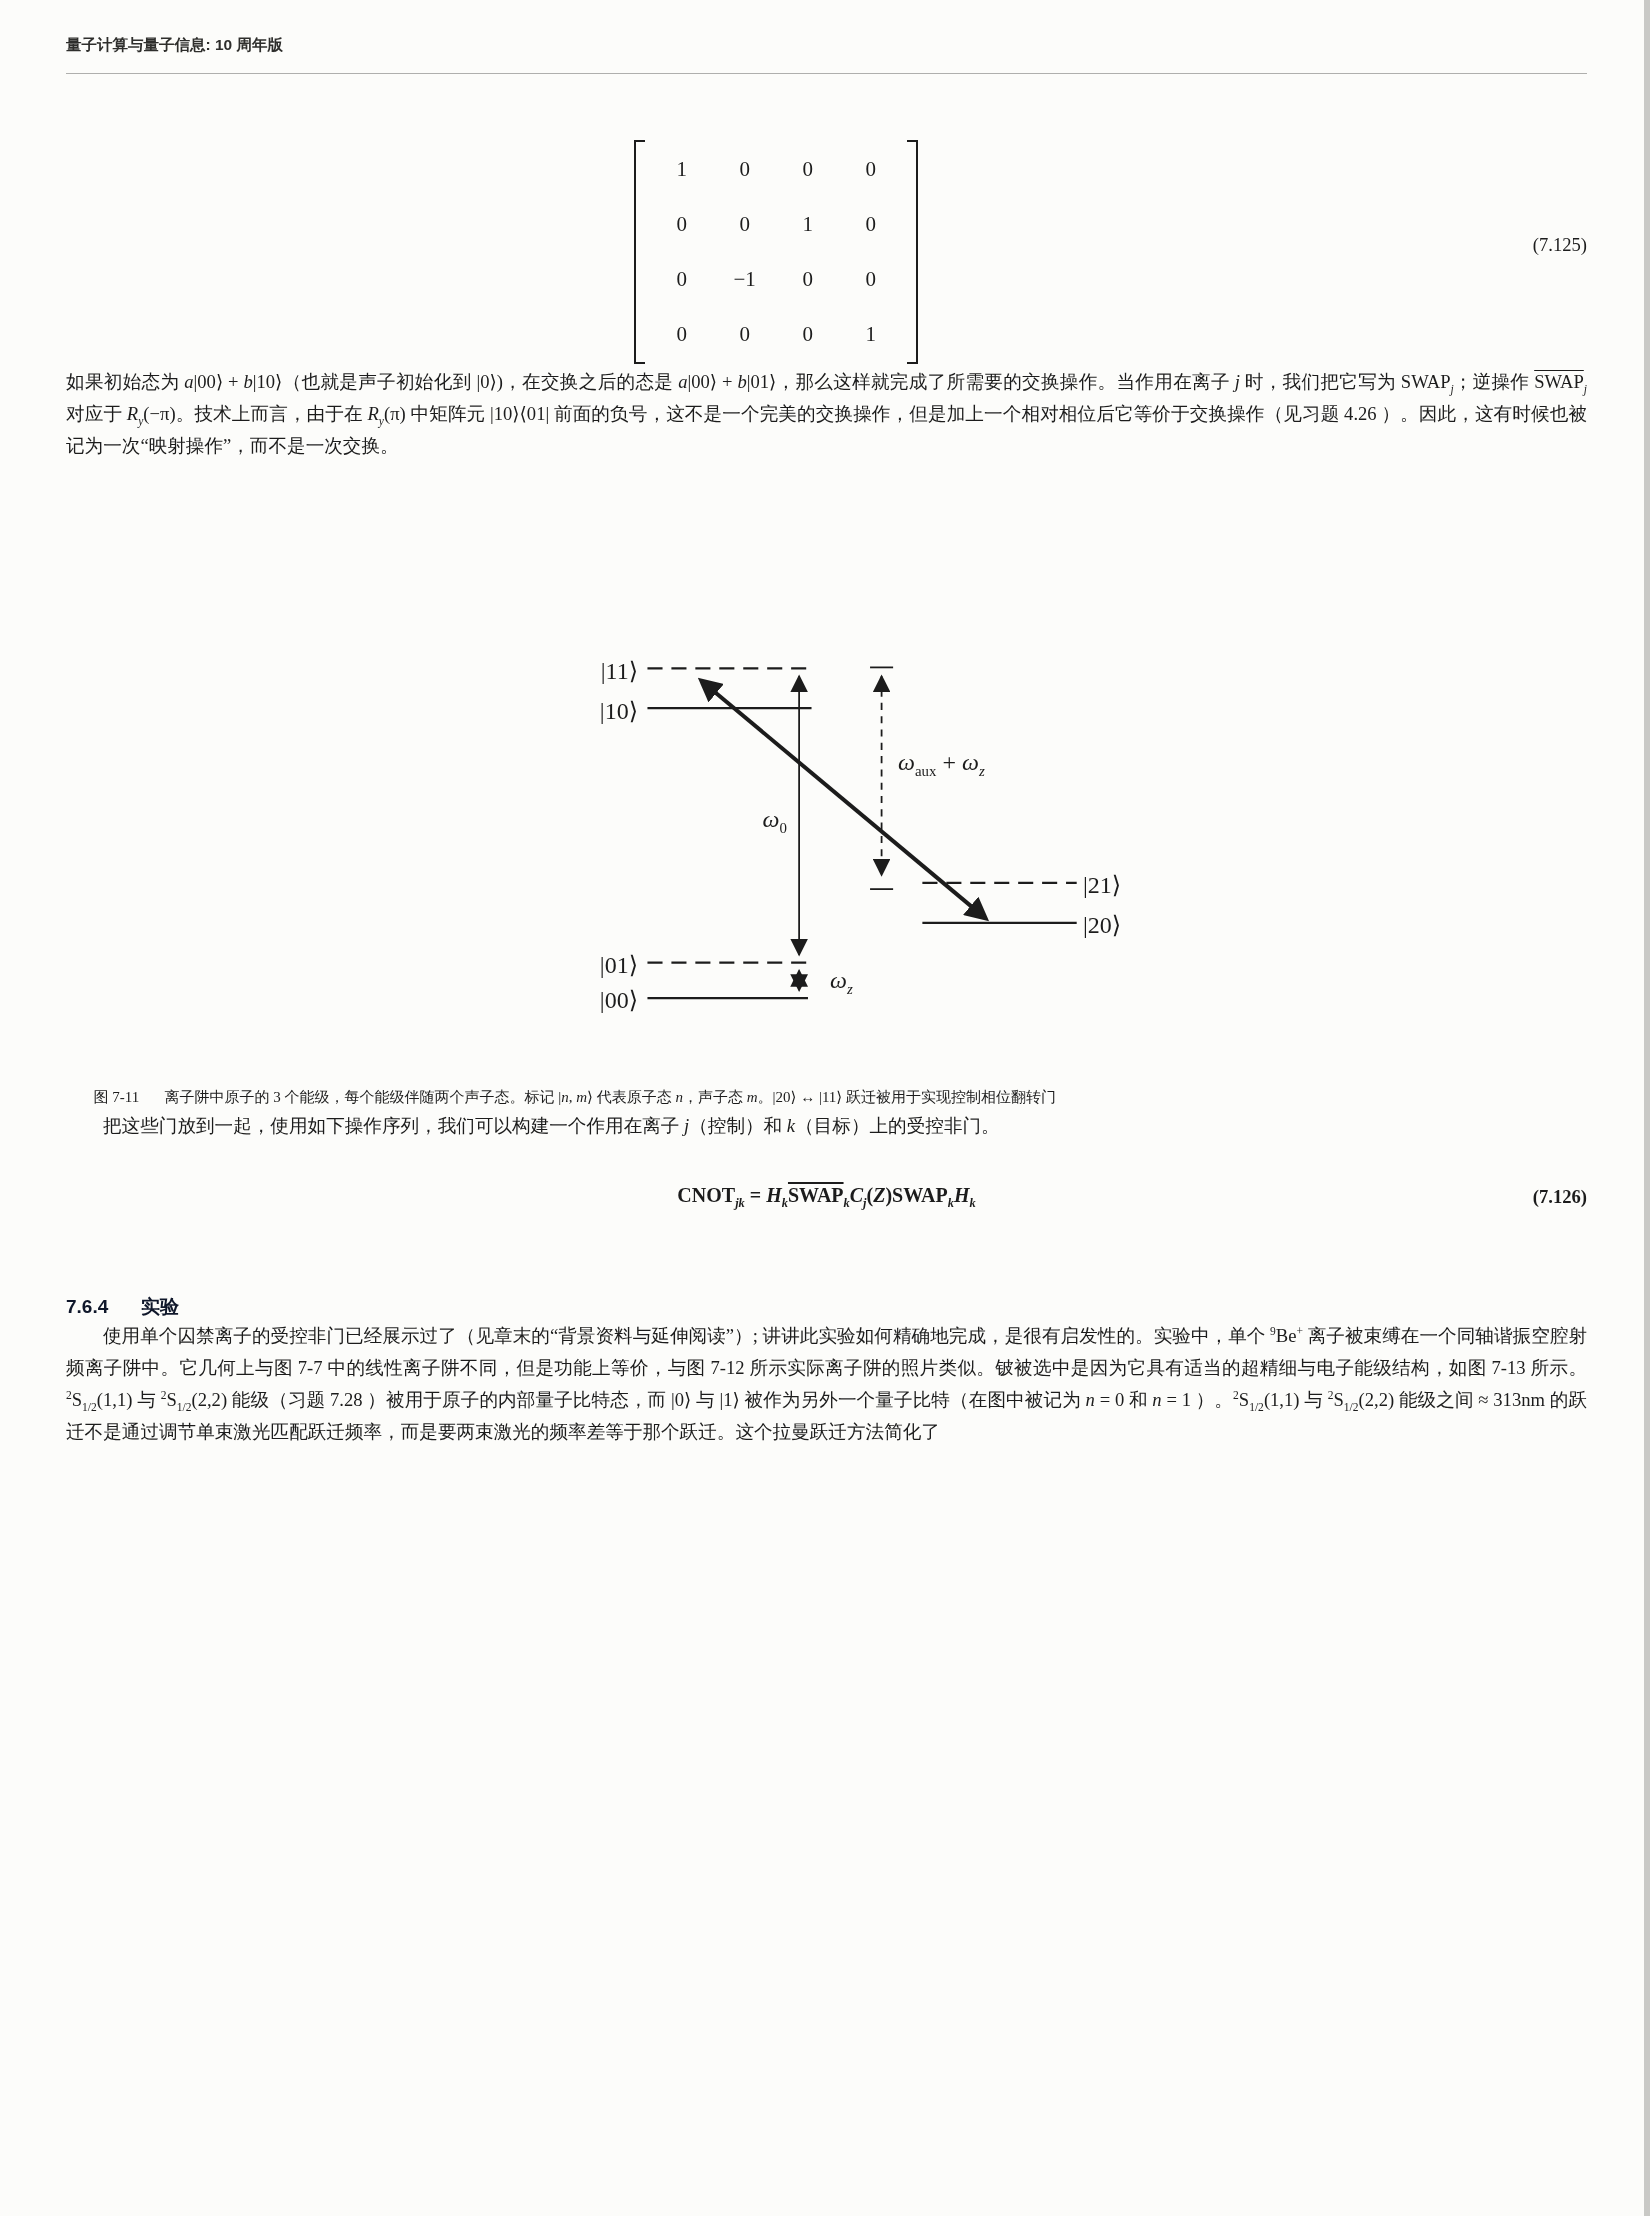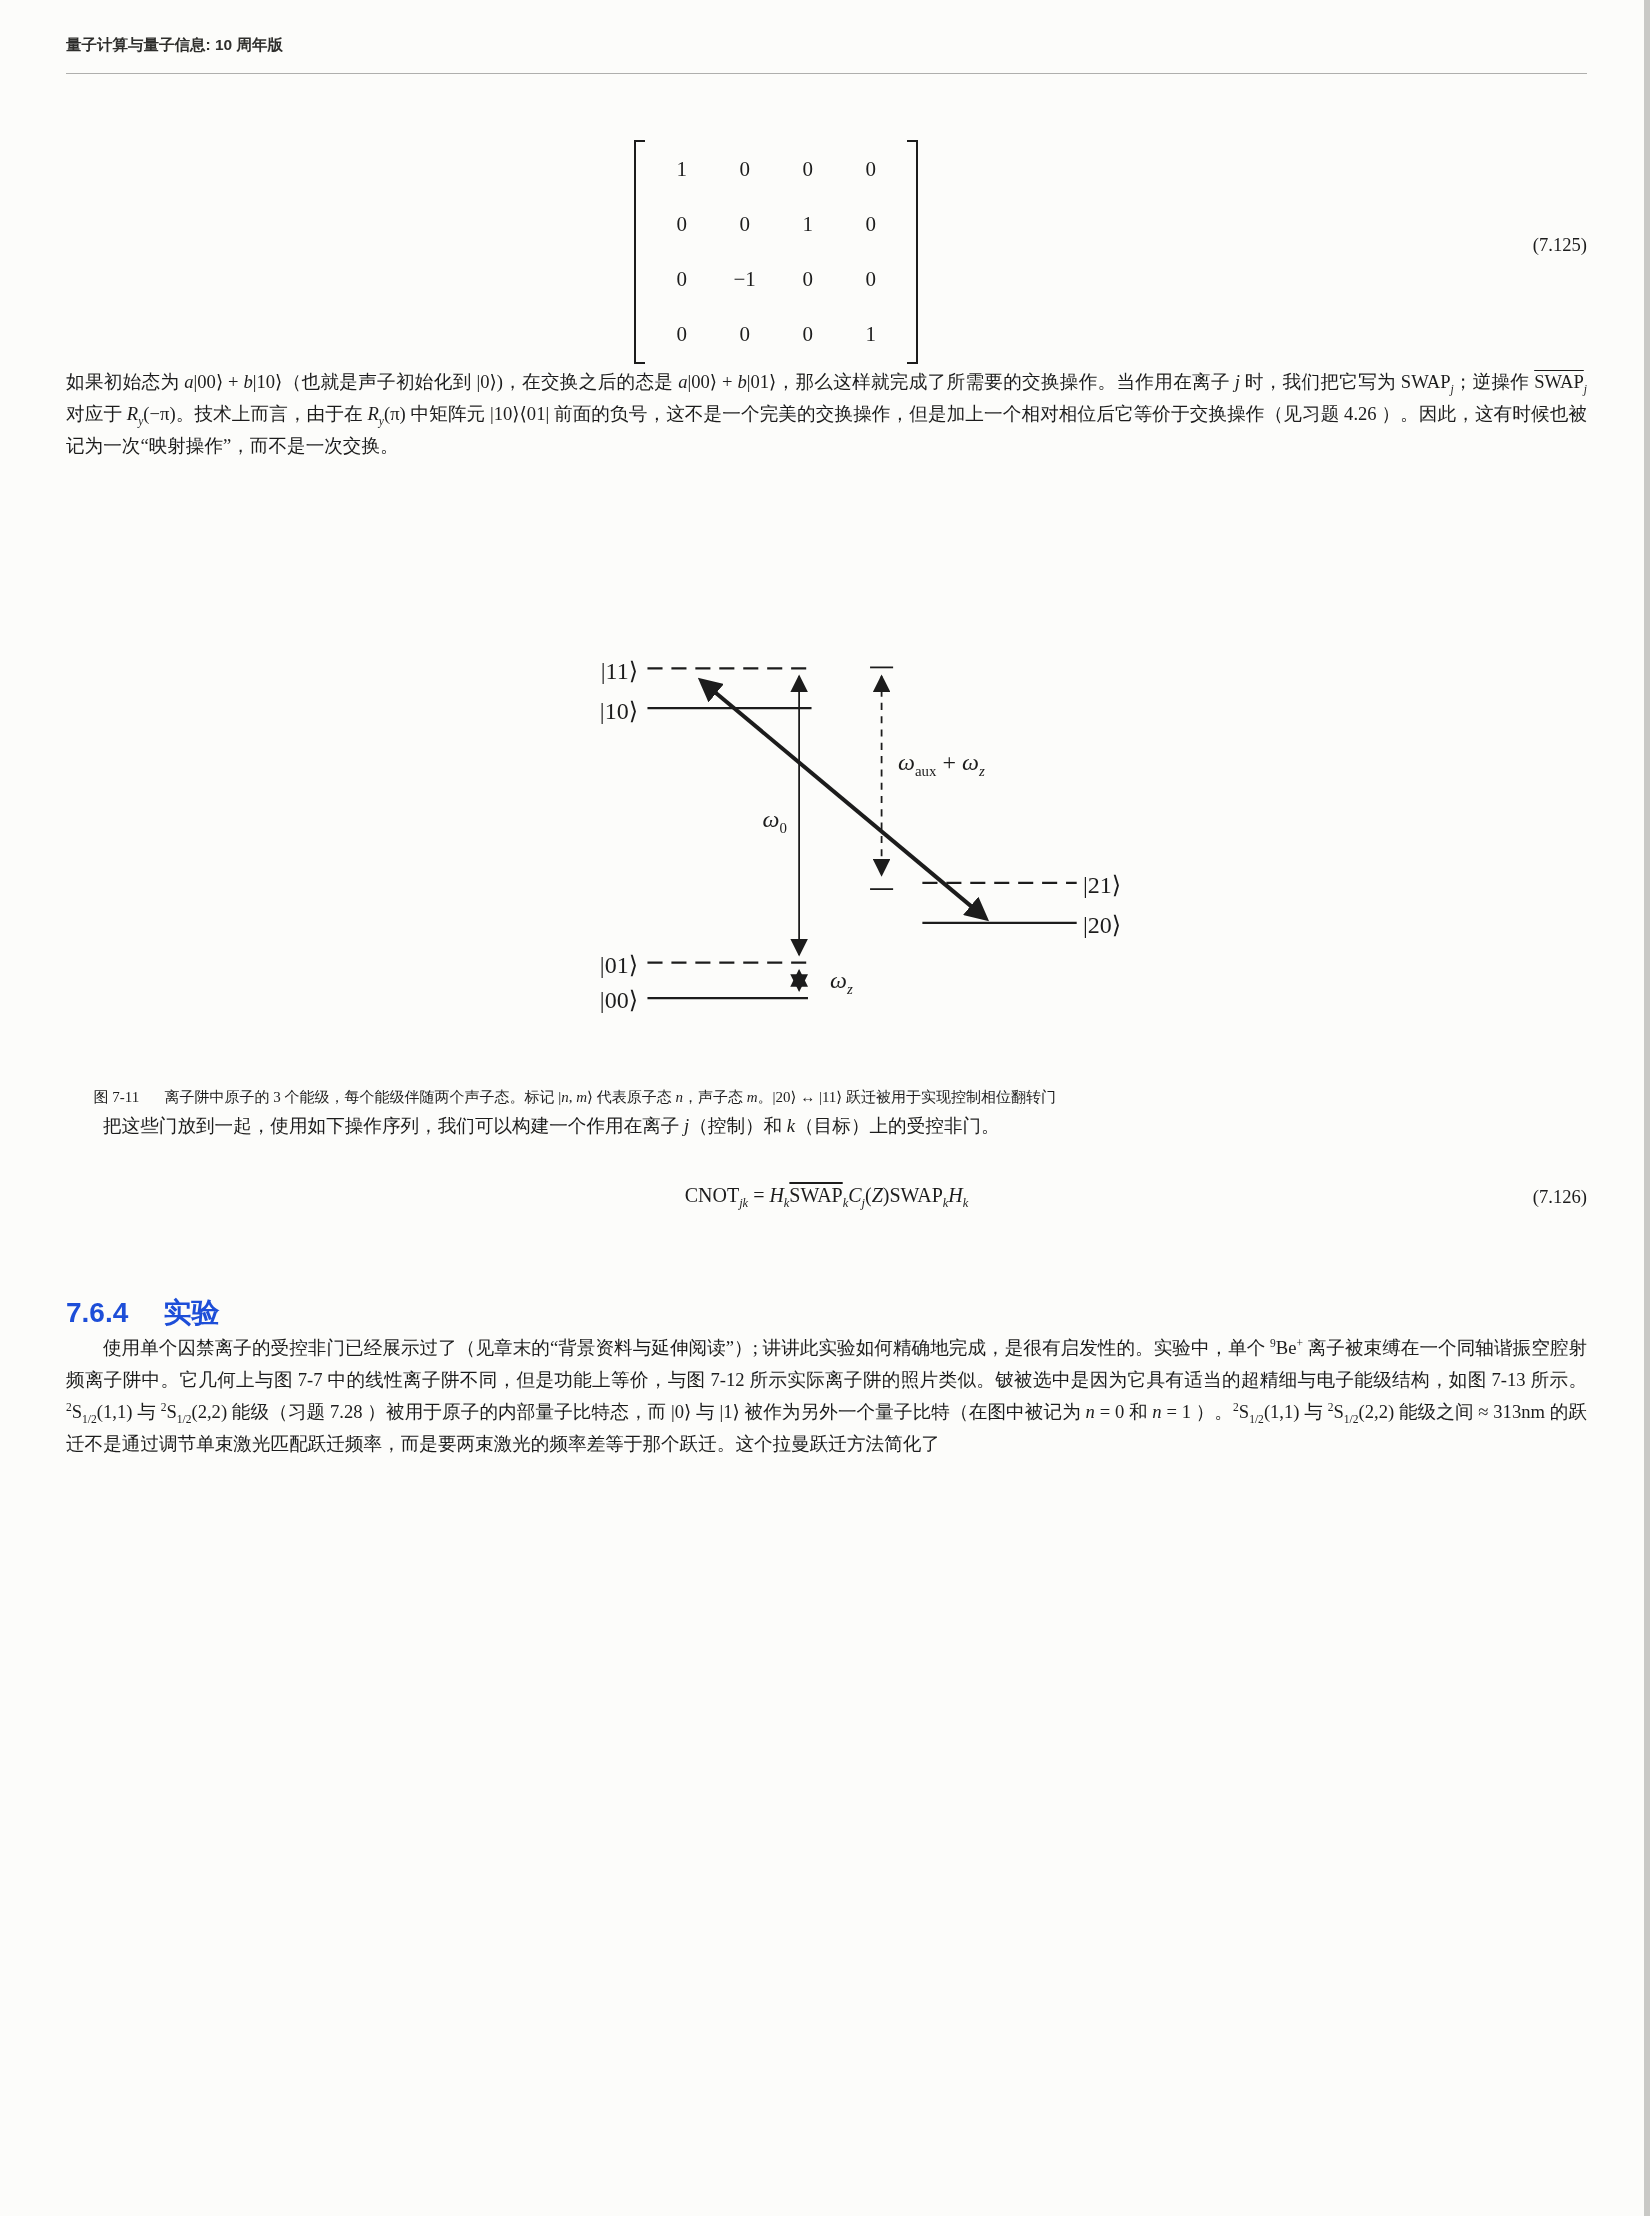"CNOTjk = HkSWAPkCj(Z)SWAPkHk" .equation { font-weight: none -> bold }
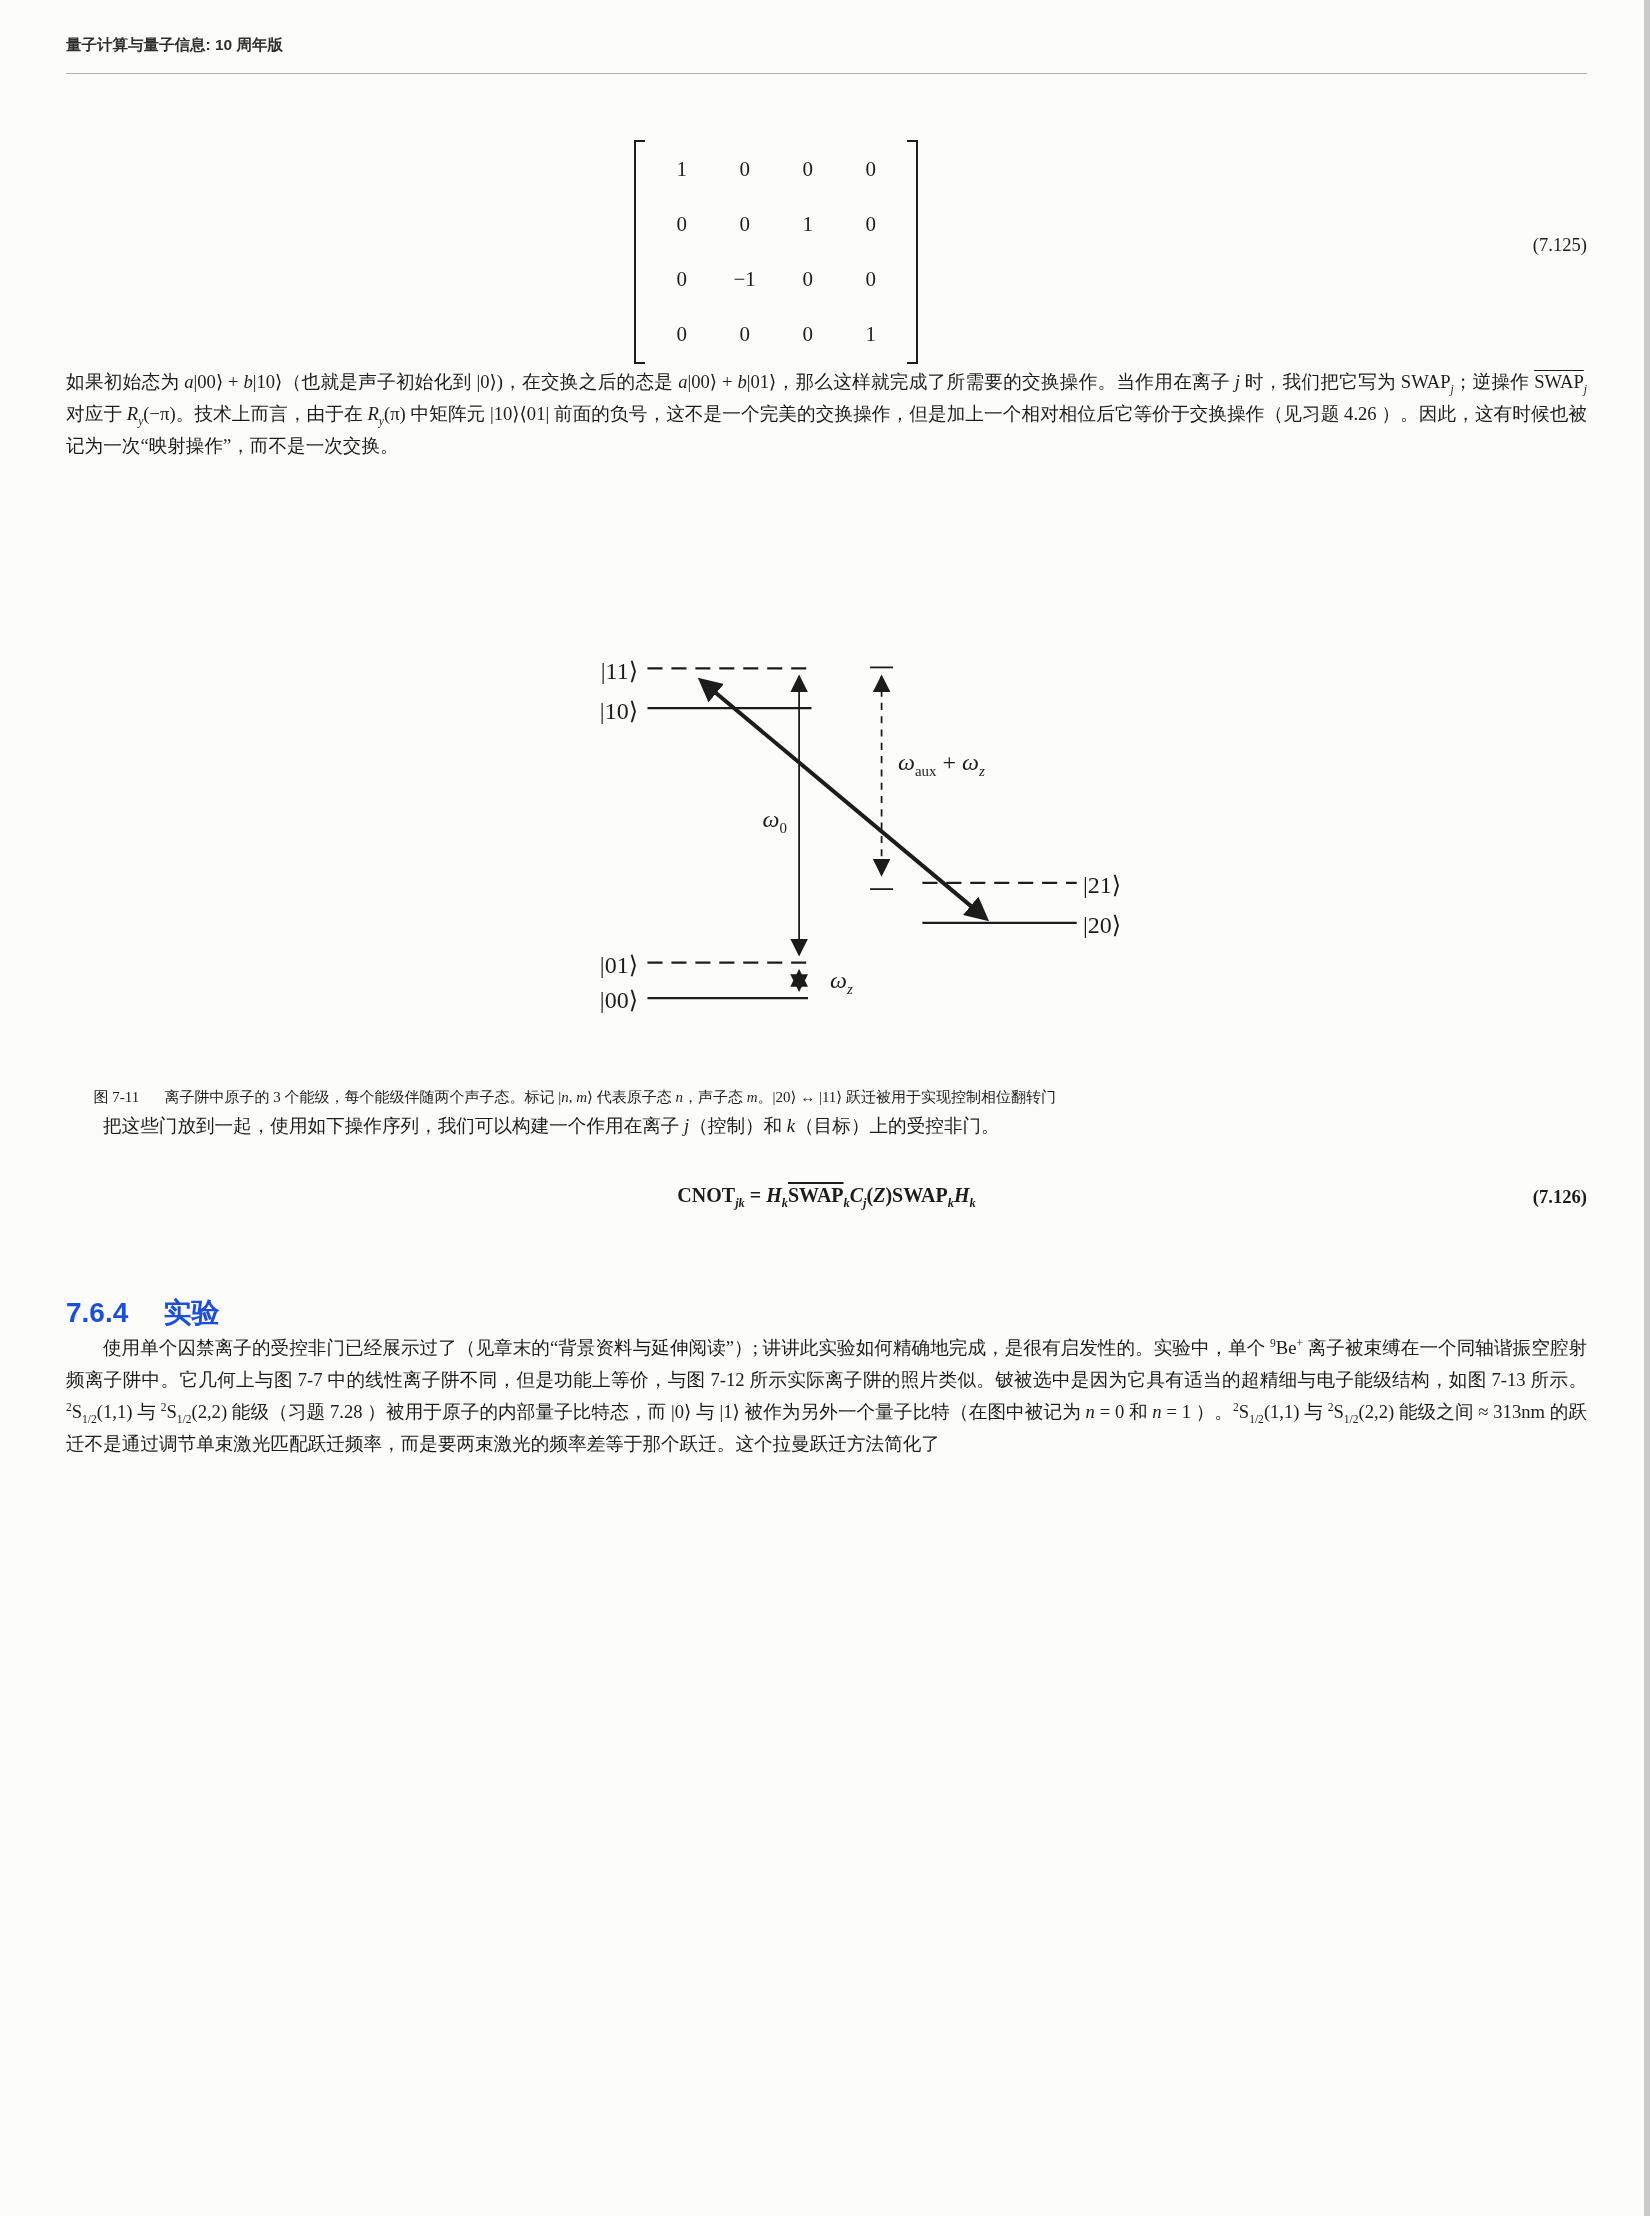"7.6.4 实验" .h-sec { color: #1d4ed8 -> #0f172a; font-size: 28px -> 19px }
